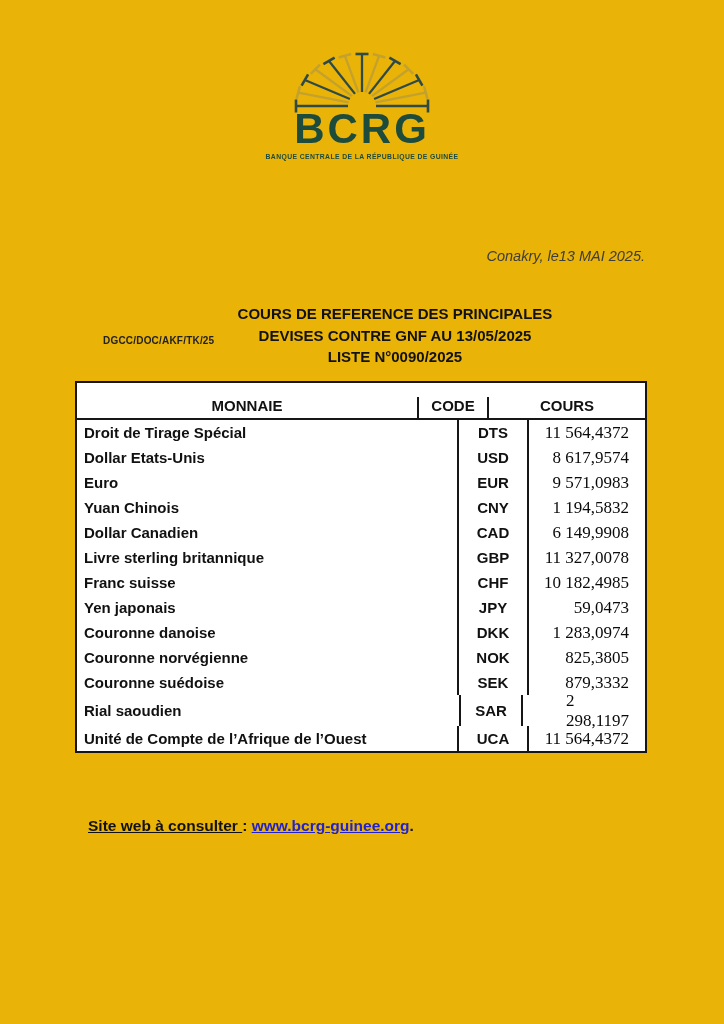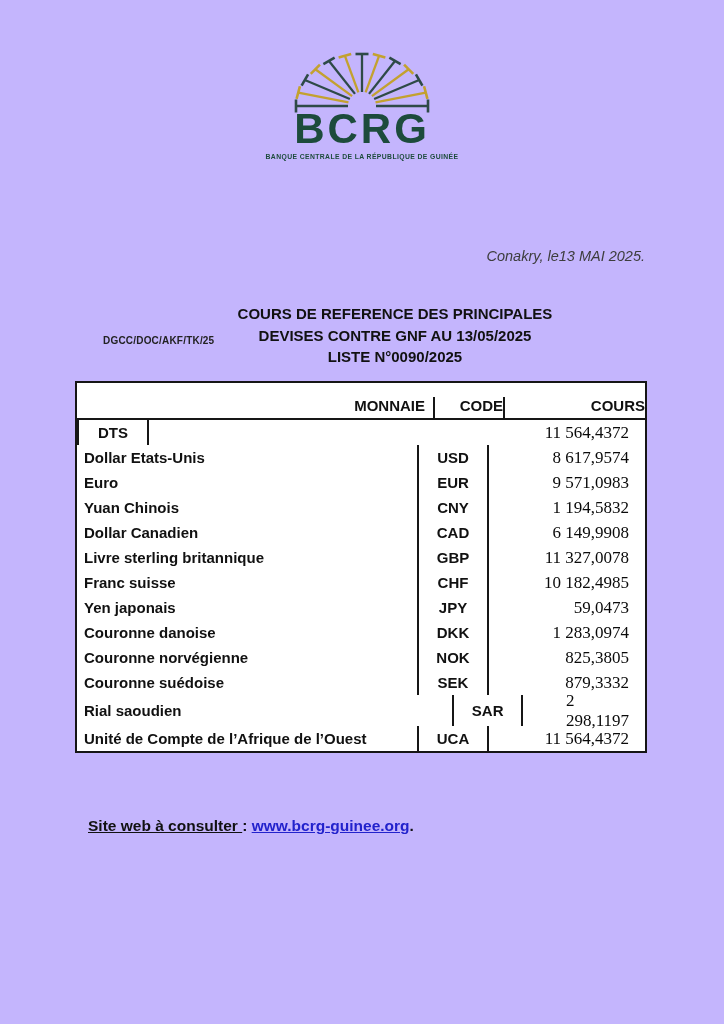"BCRG" .page { background: #c4b5fd -> #eab308 }
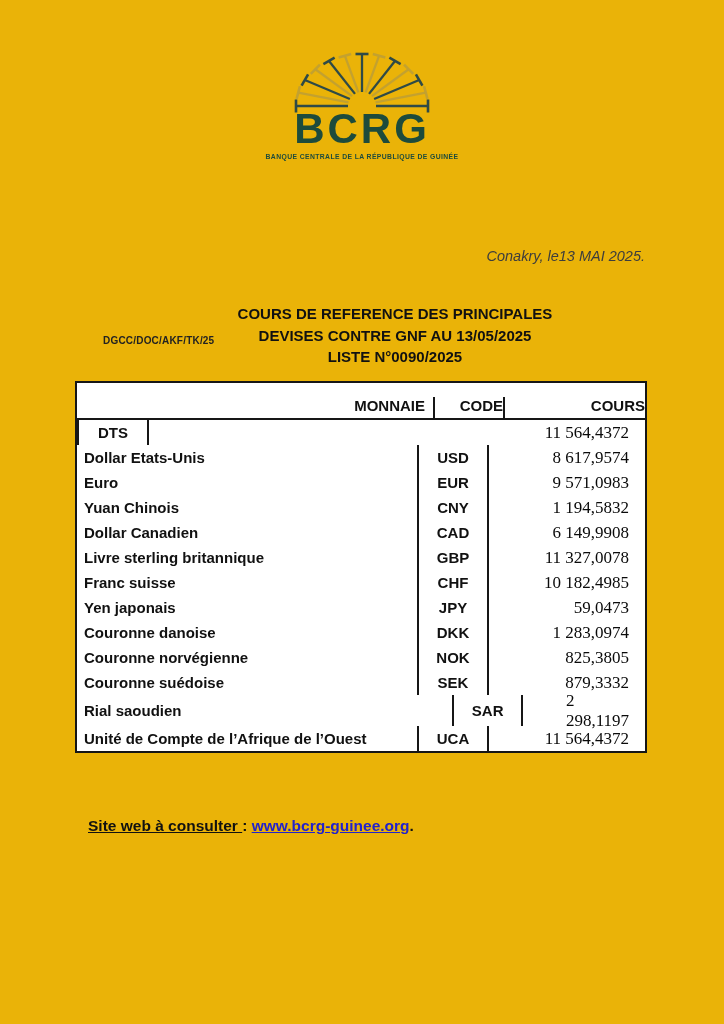"MONNAIE" .t-header > div { margin-left: 8px -> none; text-align: right -> center }
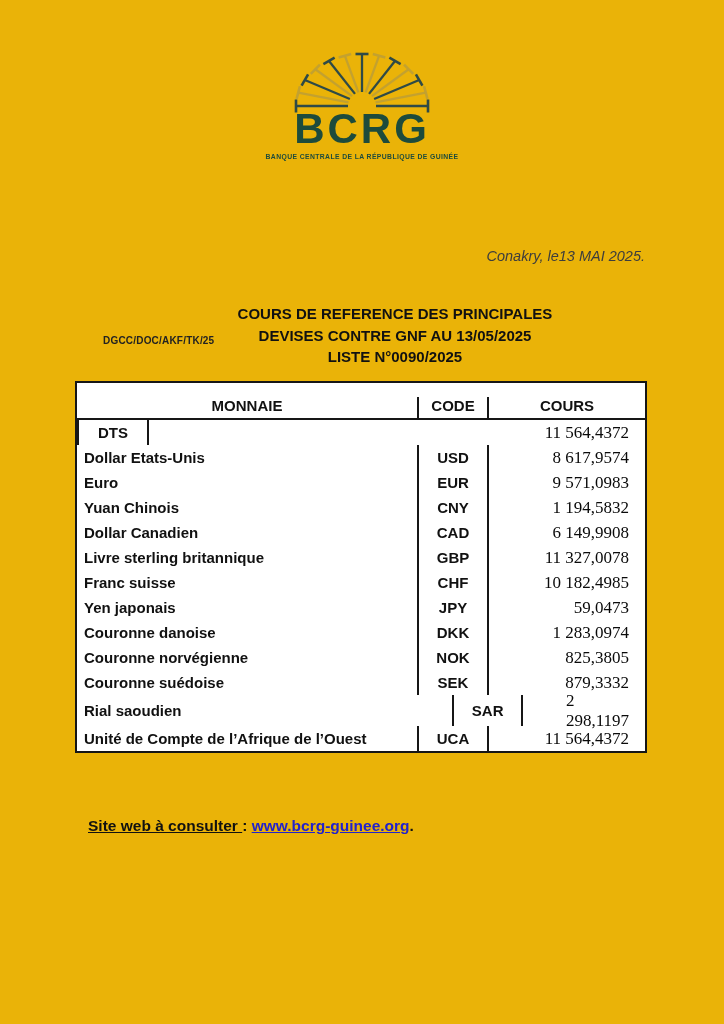"Droit de Tirage Spécial" div.cell-monnaie { html: none -> <div>Droit de Tirage Spécial</div> }
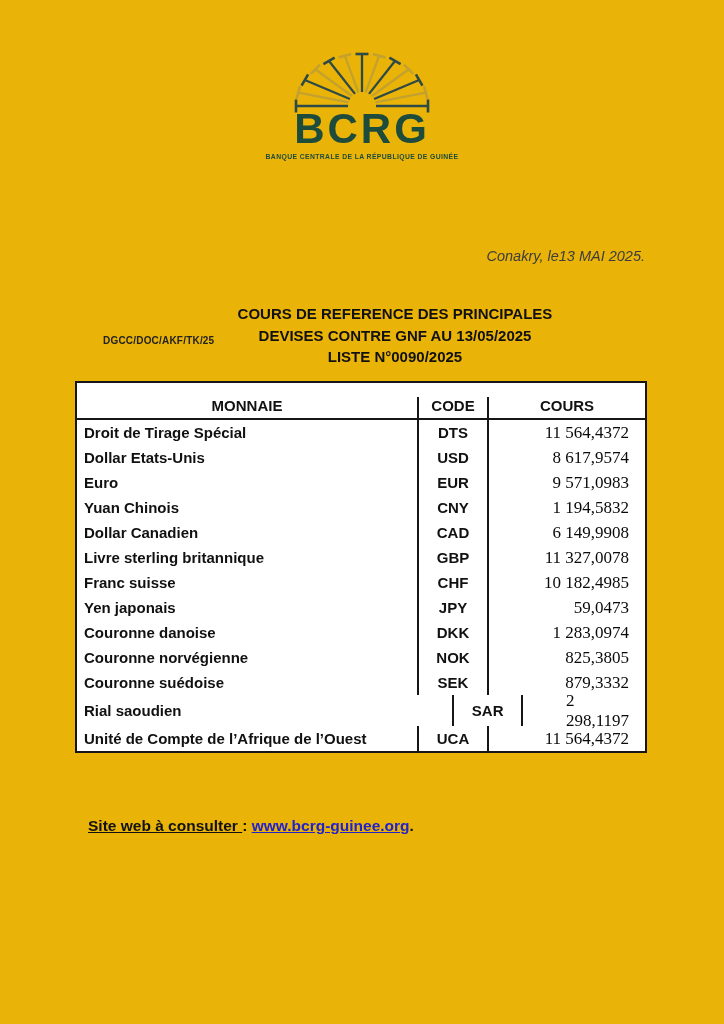"DTS" .cell-code { margin-left: none -> 40px }
